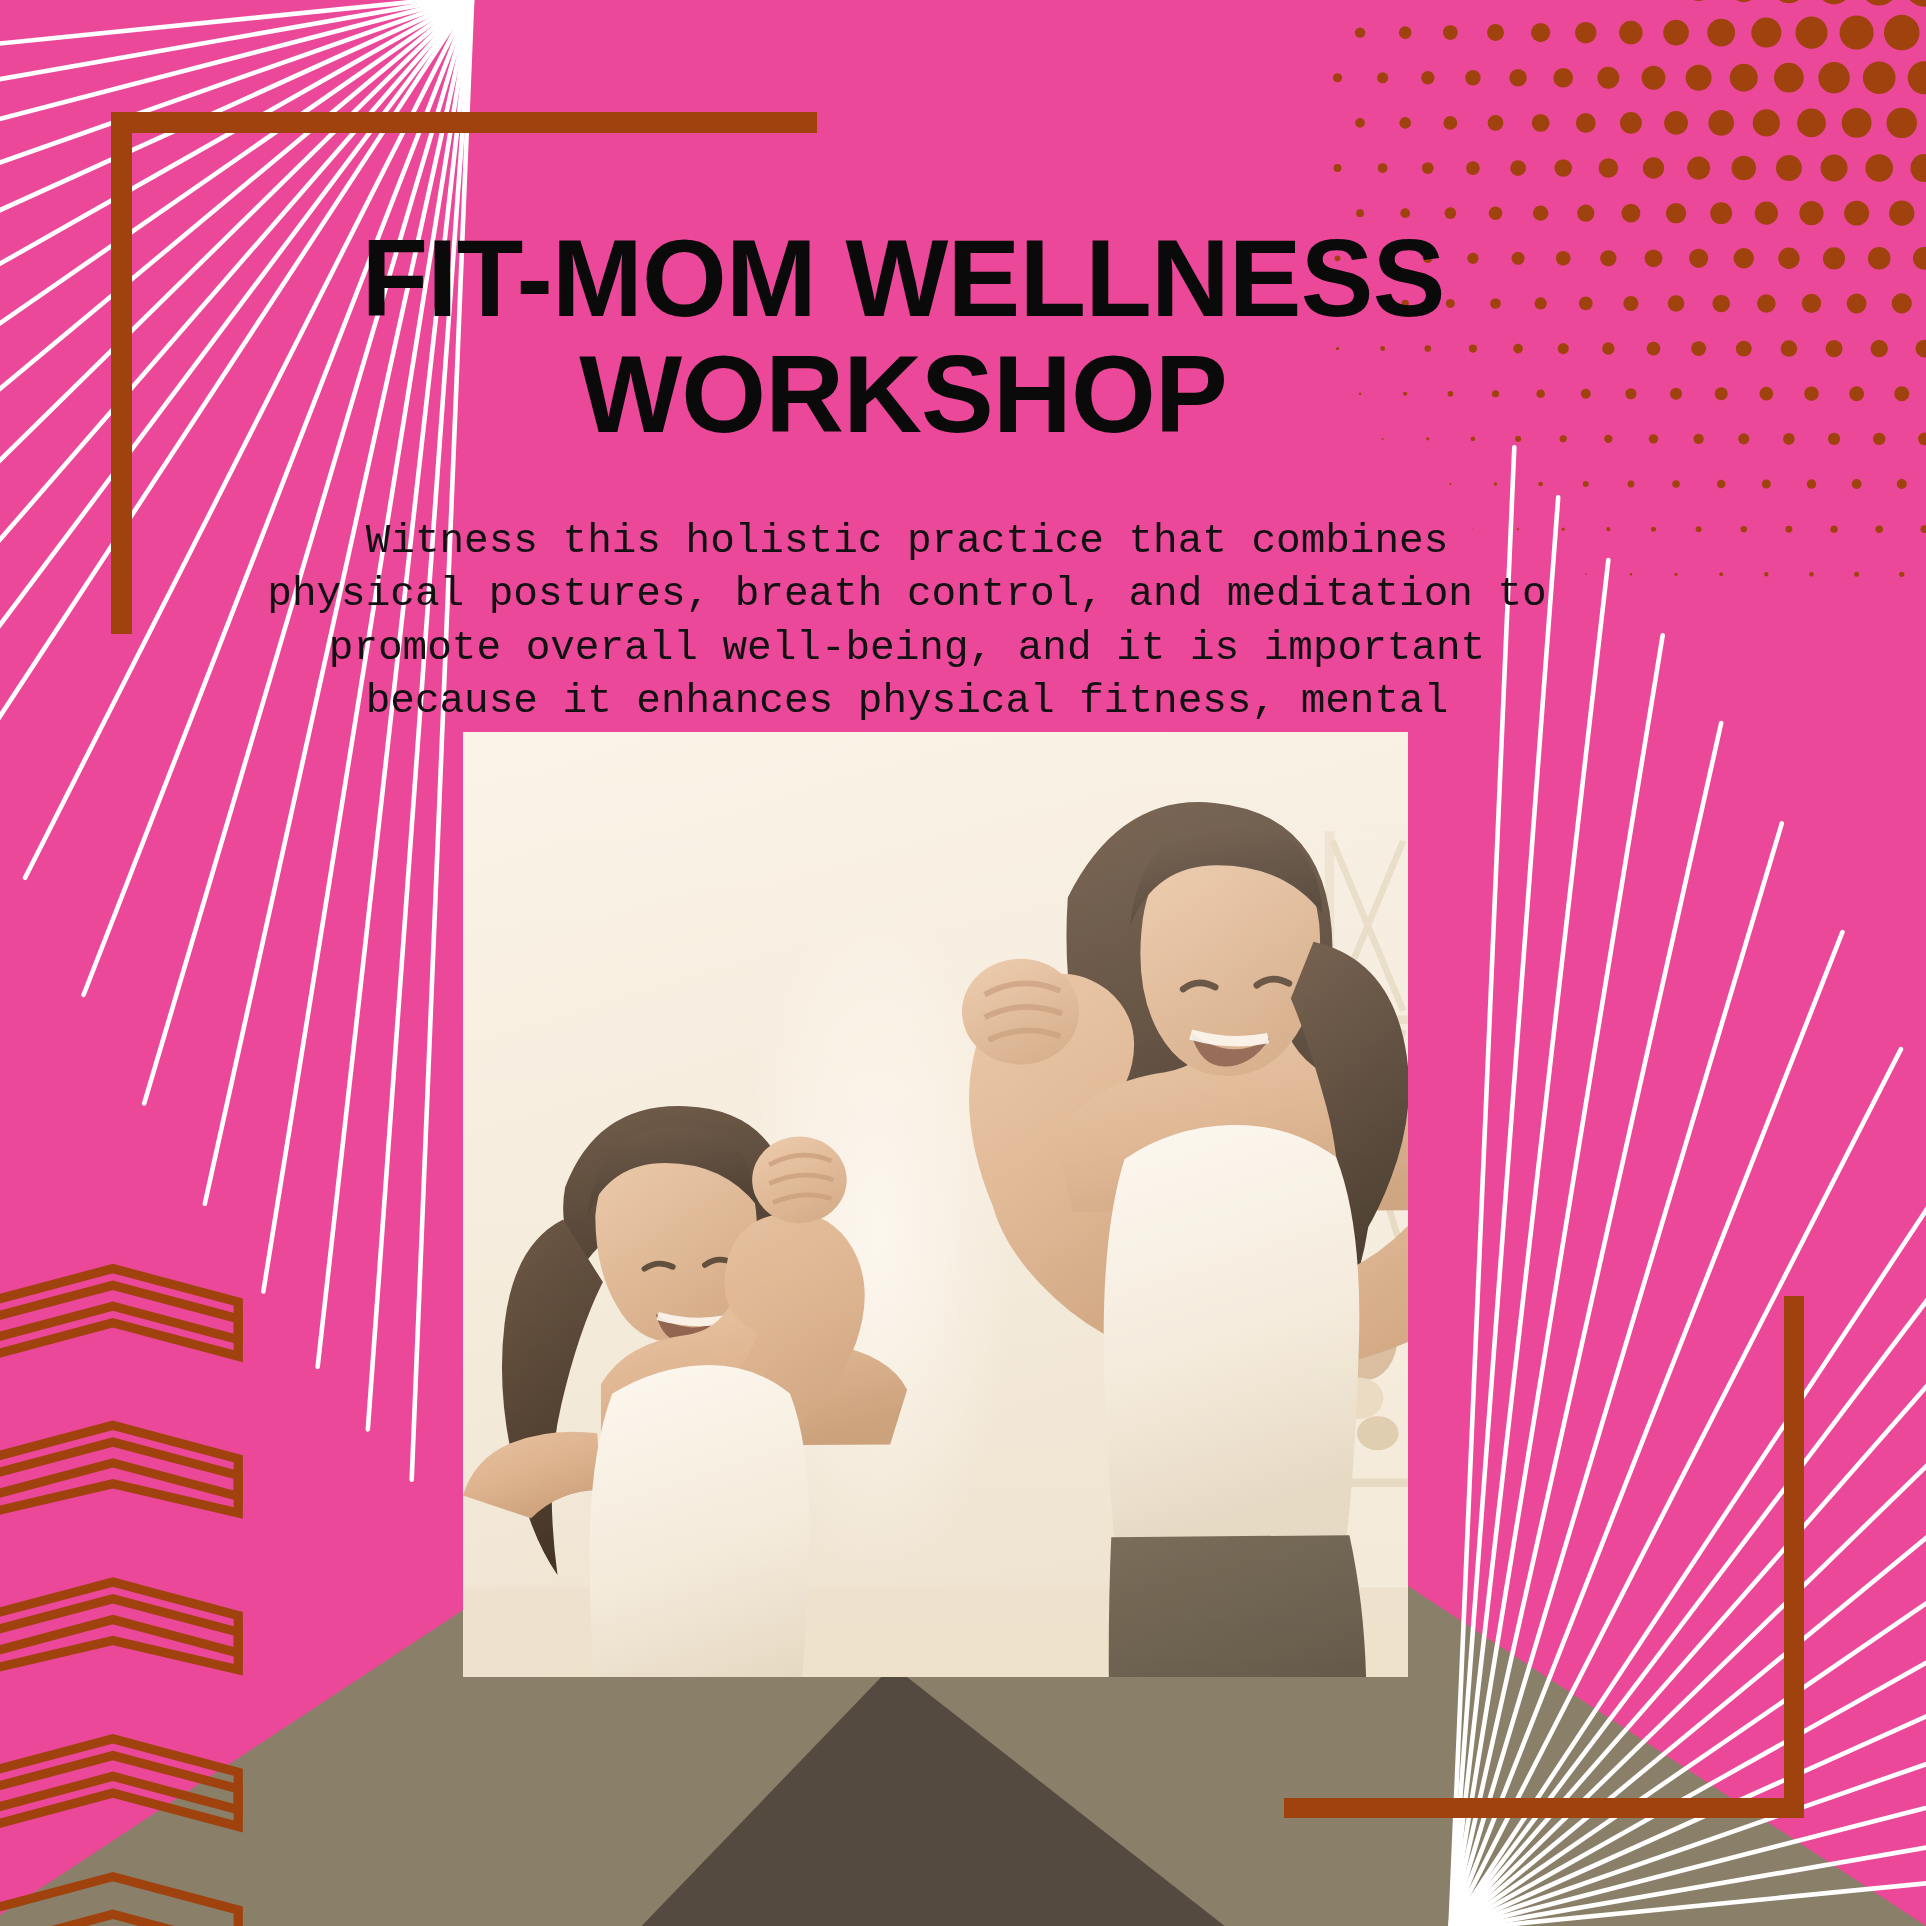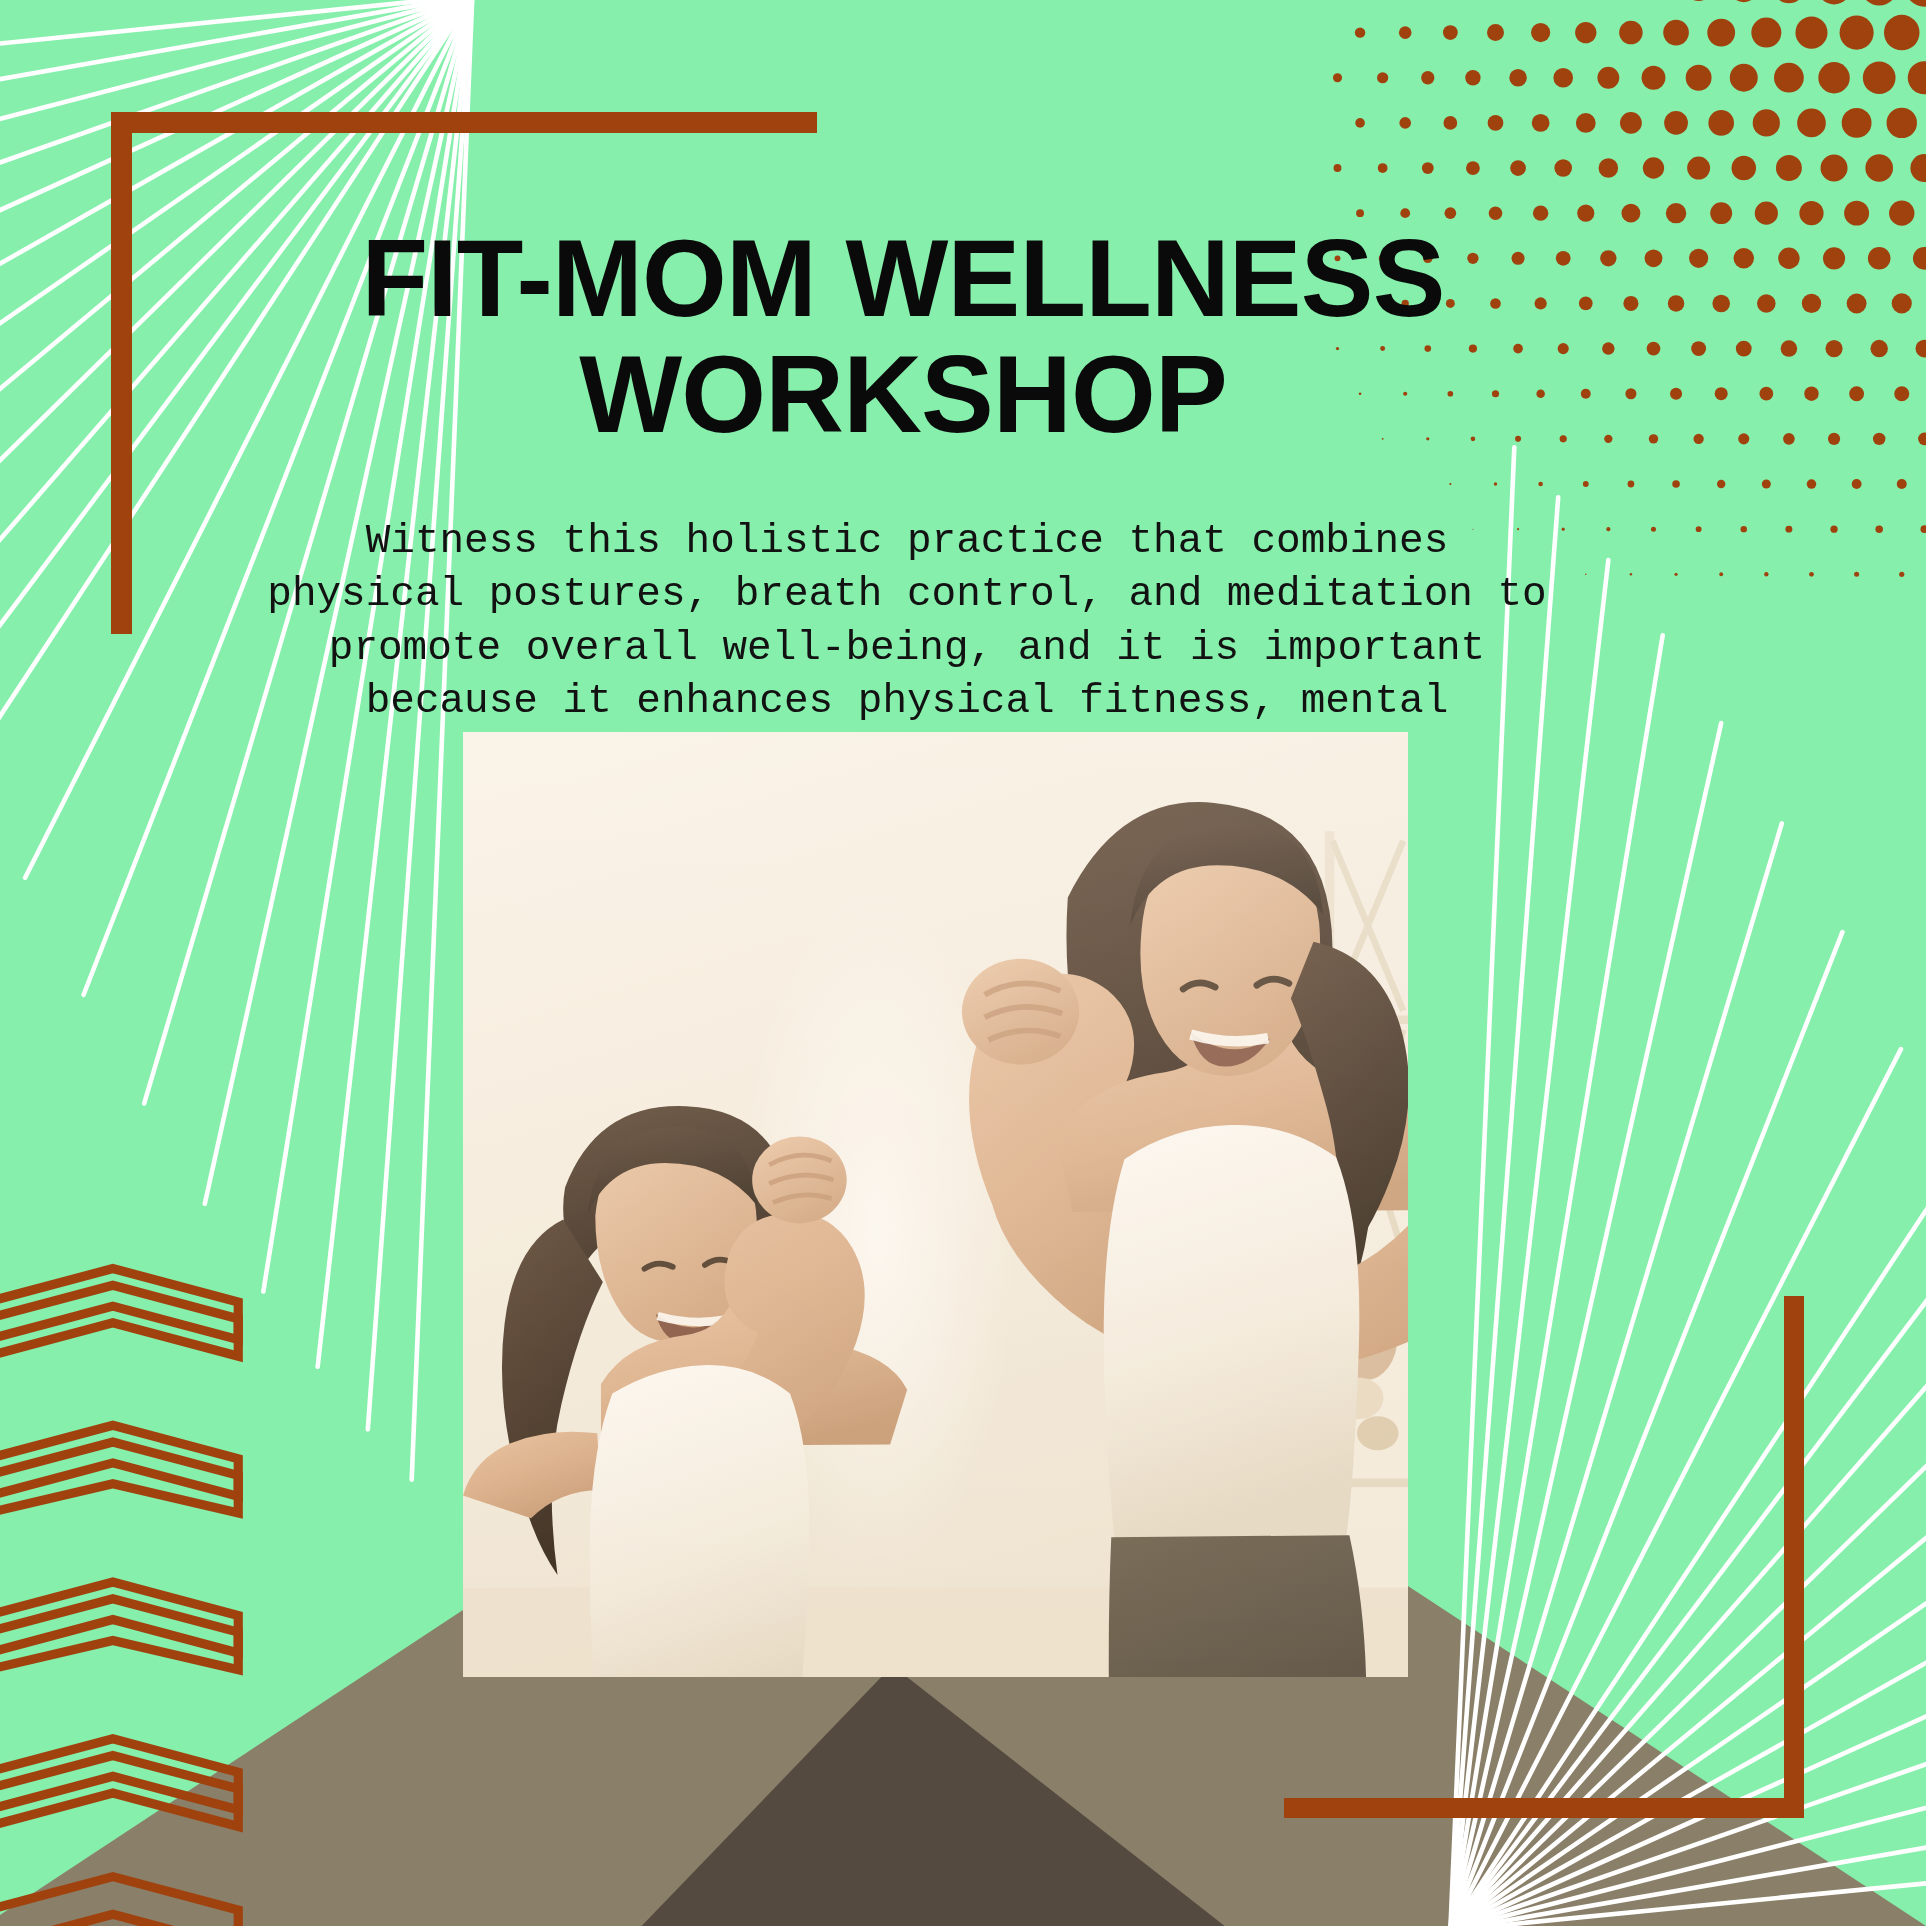"FIT-MOM WELLNESS" .poster { background: #86efac -> #ec4899 }
